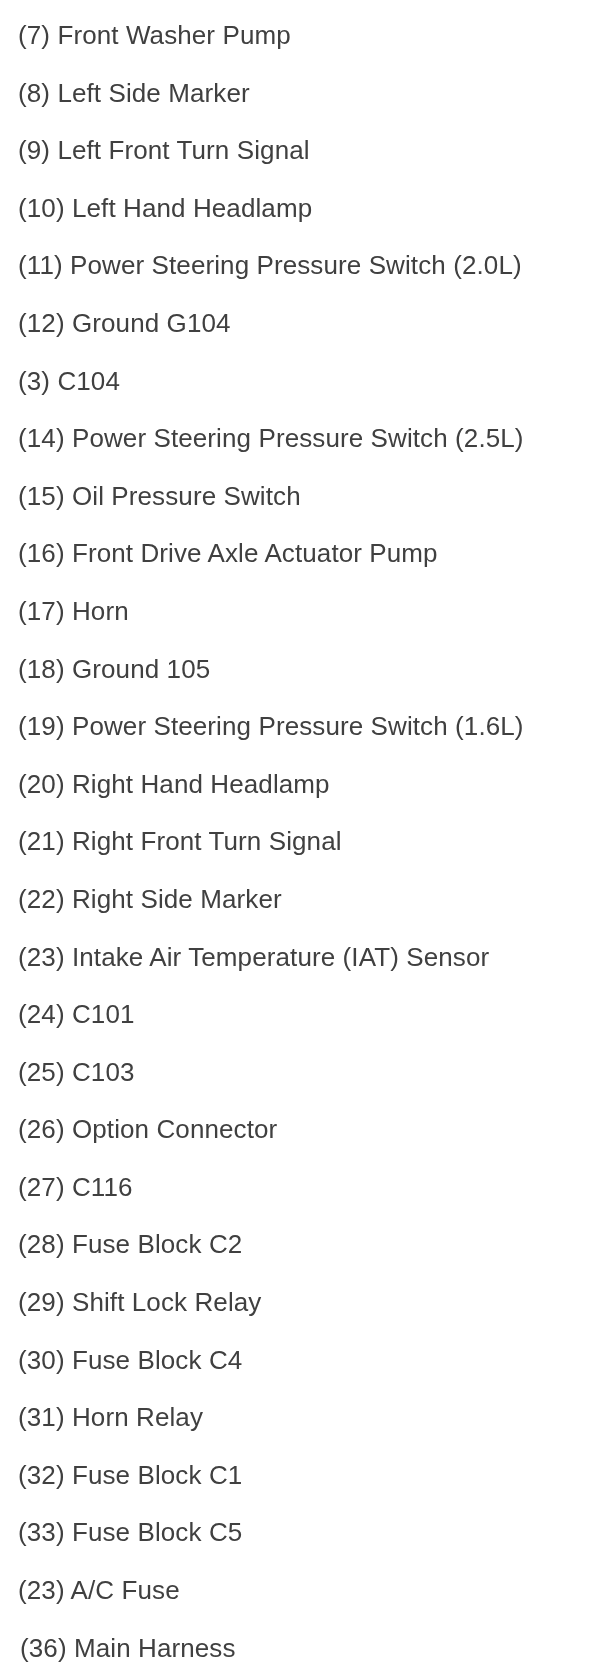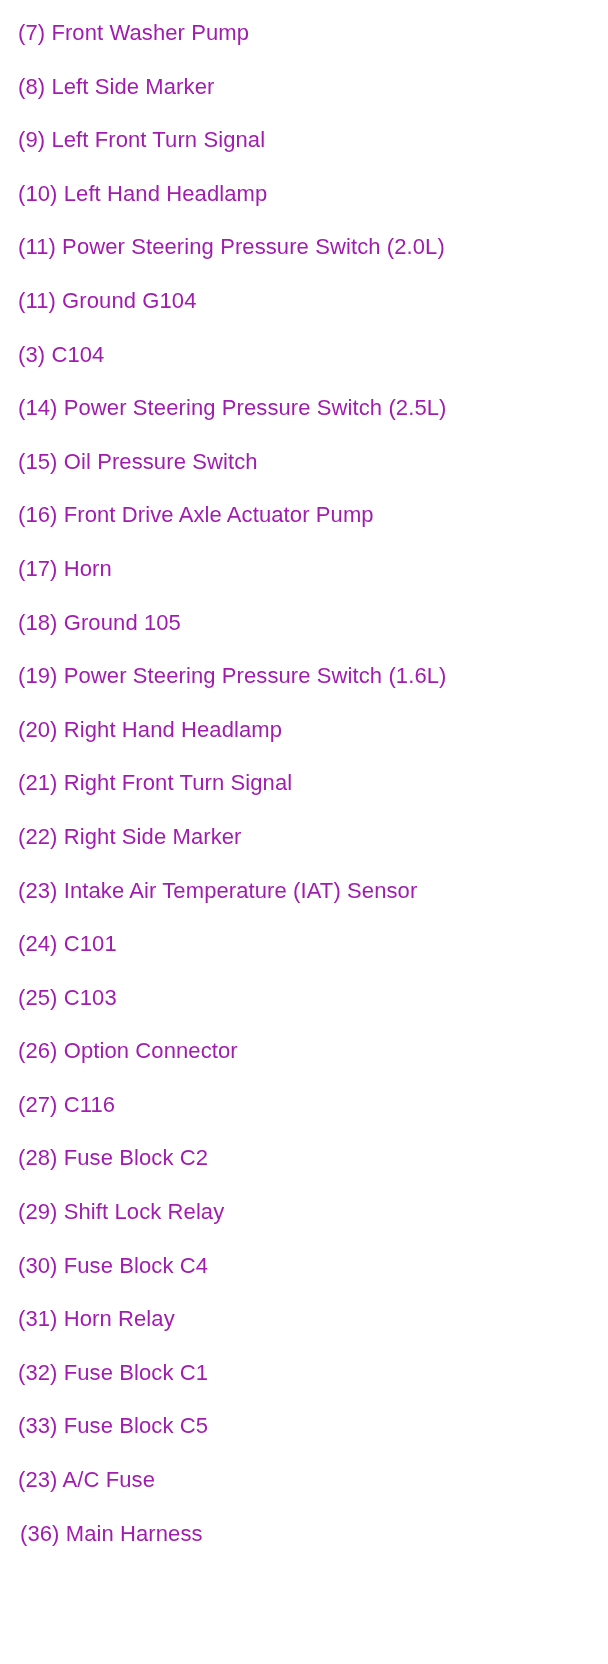"(7) Front Washer Pump" .legend-item { color: #a21caf -> #404040; font-size: 22px -> 26px }
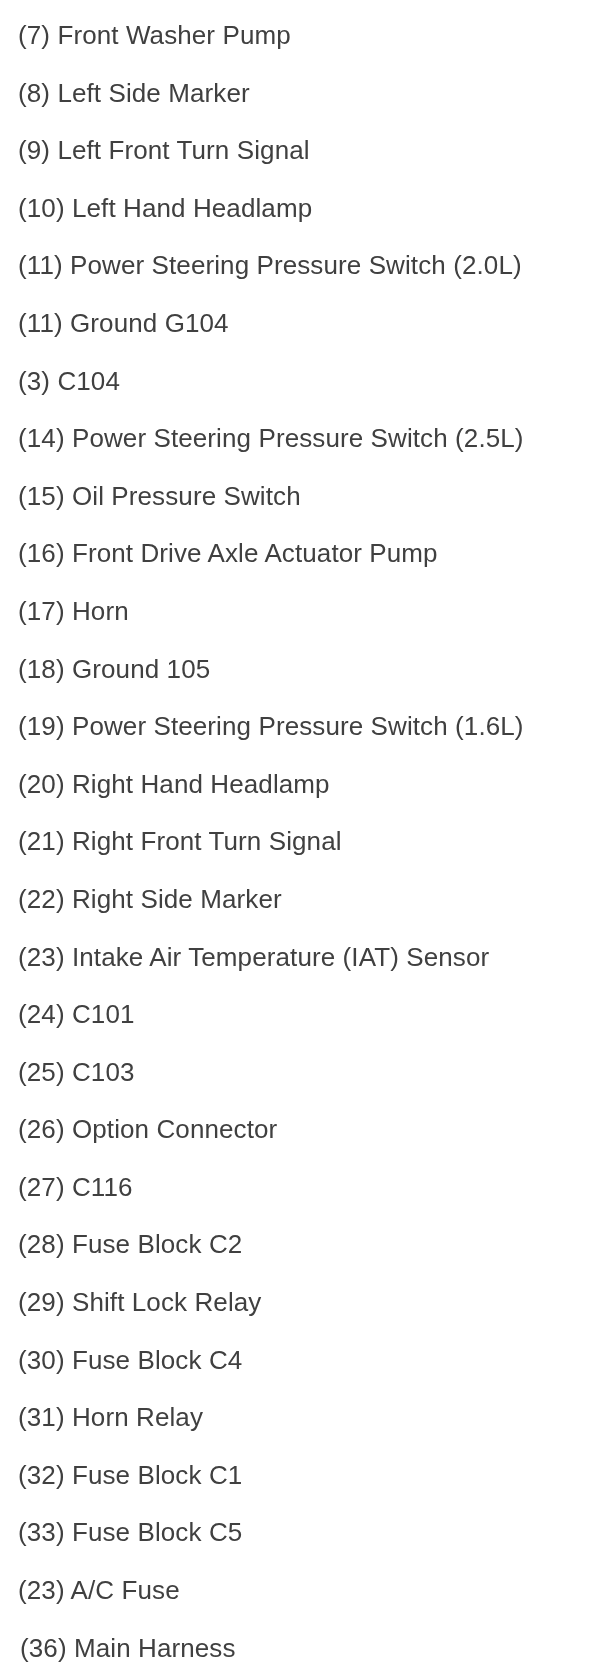"(11) Ground G104" li.legend-item { text: 11 -> 12 }
